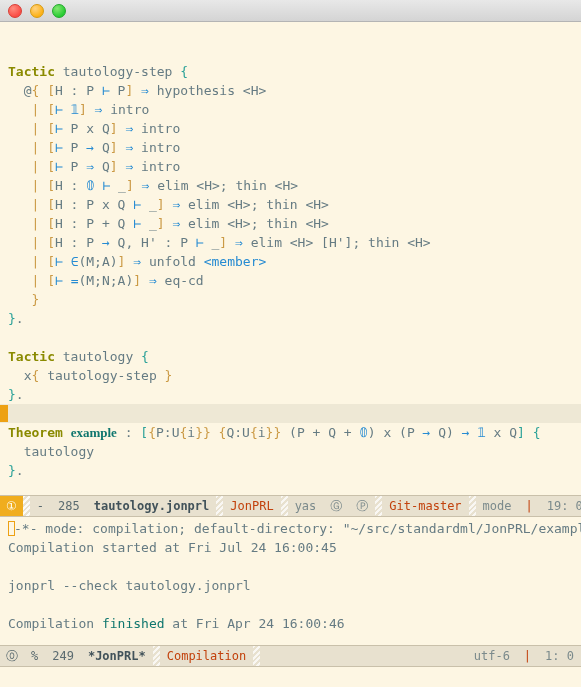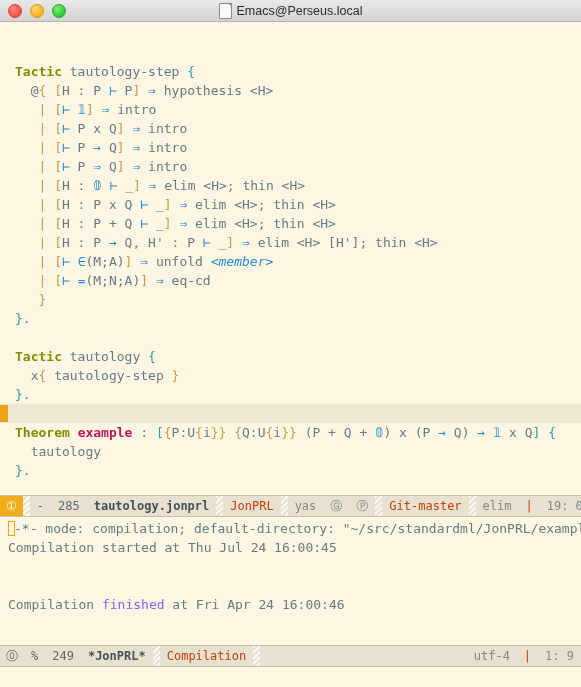"Emacs@Perseus.local" div { html: <div> <span></span> <span>Emacs@Perseus.local</span> </div> -> none }
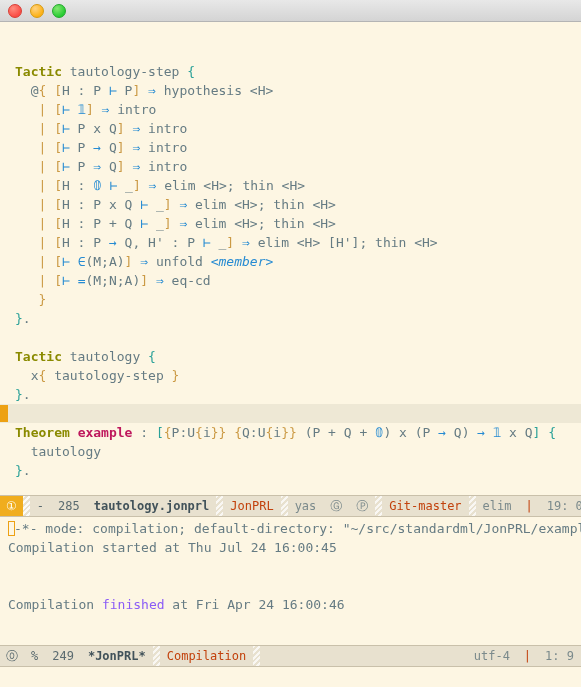"Tactic tautology-step {" .line { padding-left: 15px -> 8px }
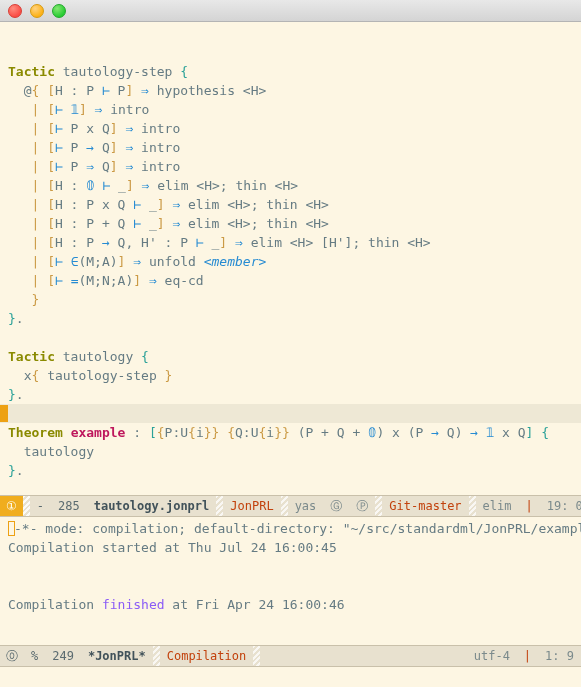"<member>" .mem { font-style: italic -> none }
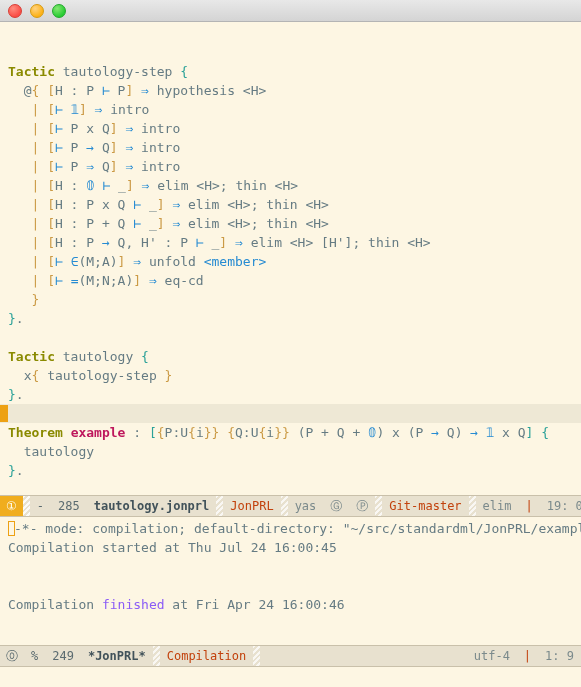"example" .nameb { color: #be185d -> #0f766e; font-family: none -> Liberation Serif, serif }
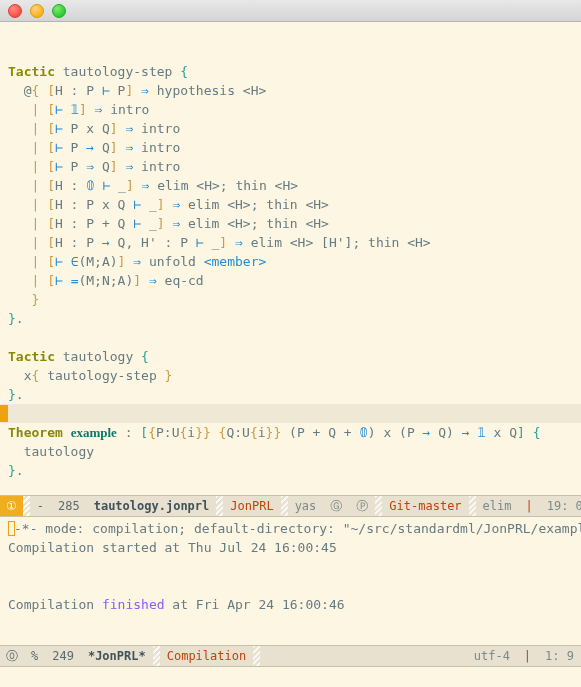"elim" span.ml-seg { text: elim -> mode }
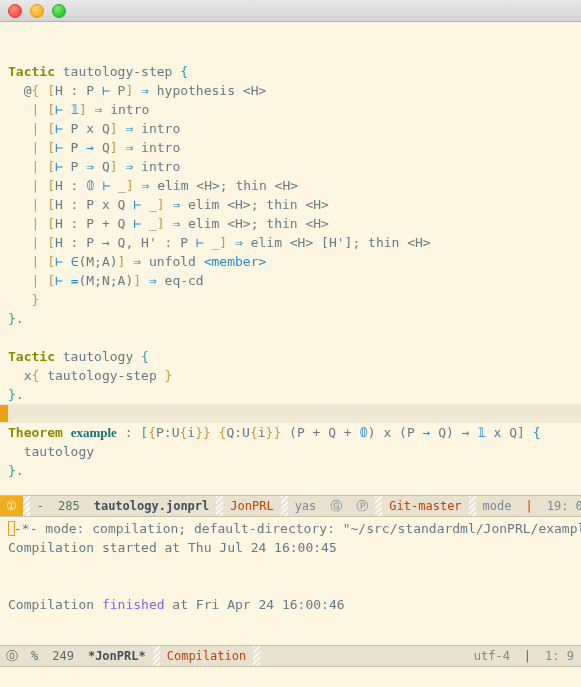"Compilation started at Thu Jul" span.txt { text: Thu -> Fri }
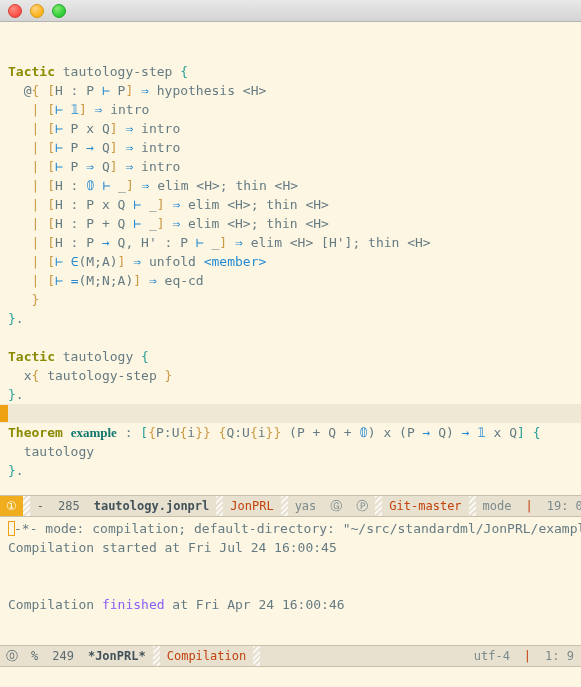"jonprl --check tautology.jonprl" div.cline { html: none -> <div><span>jonprl --check tautology.jonprl</span></div> }
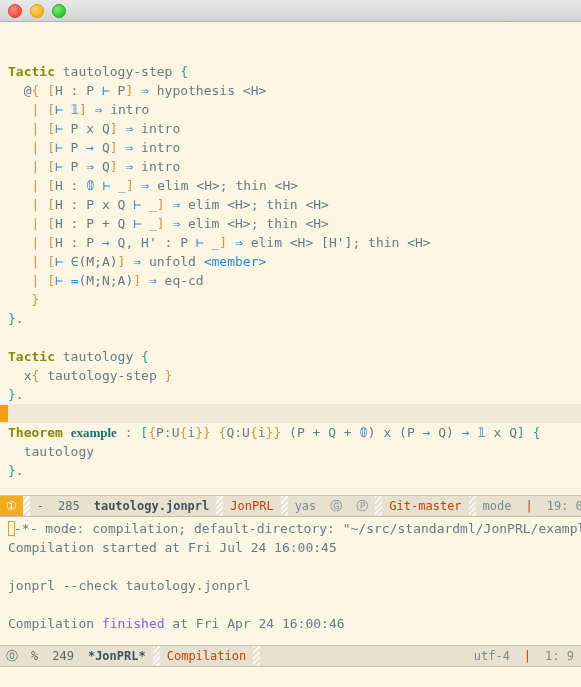"finished" .finished { color: #8b5cf6 -> #0f766e }
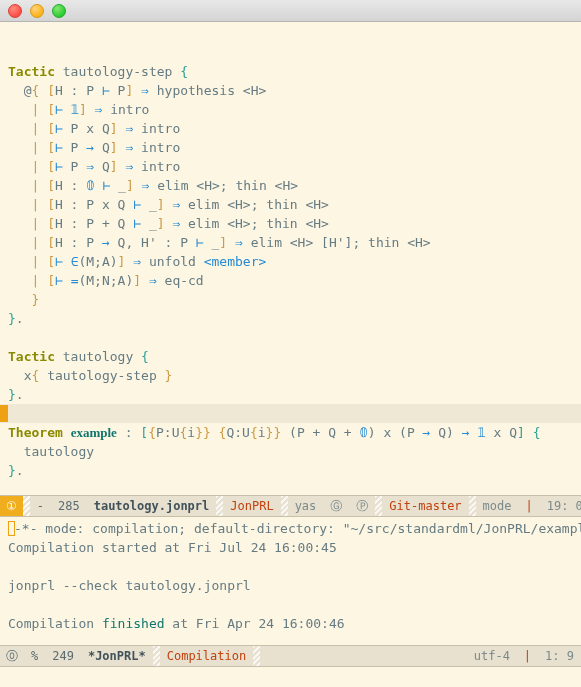"utf-4" span.ml-seg { text: utf-4 -> utf-6 }
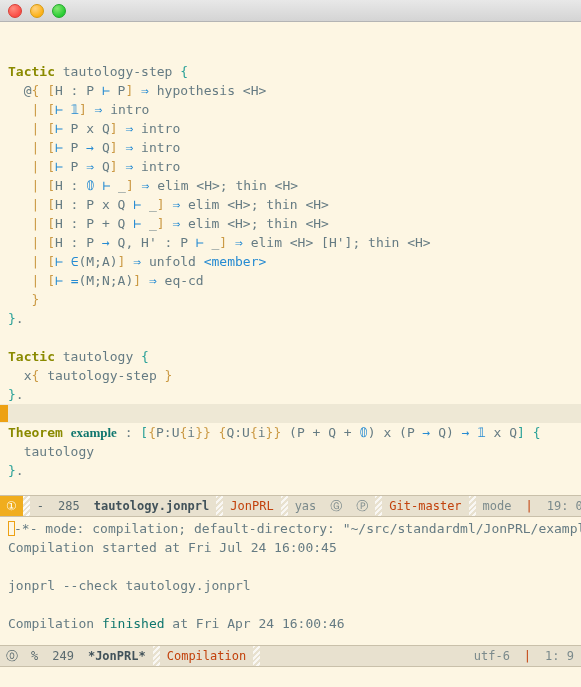"1: 9" span.ml-seg { text: 9 -> 0 }
